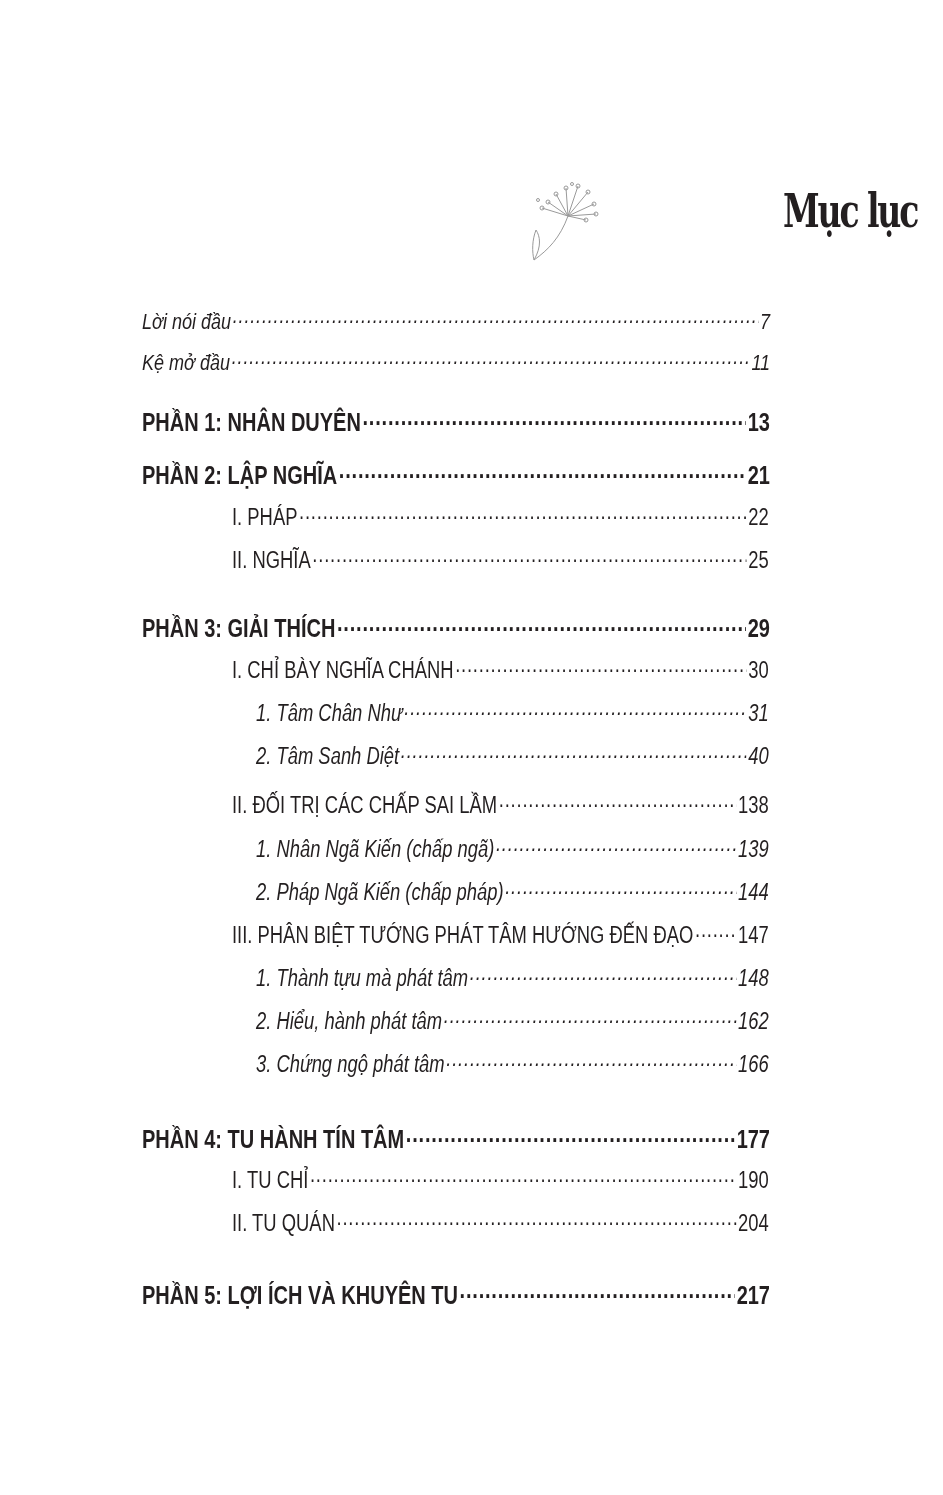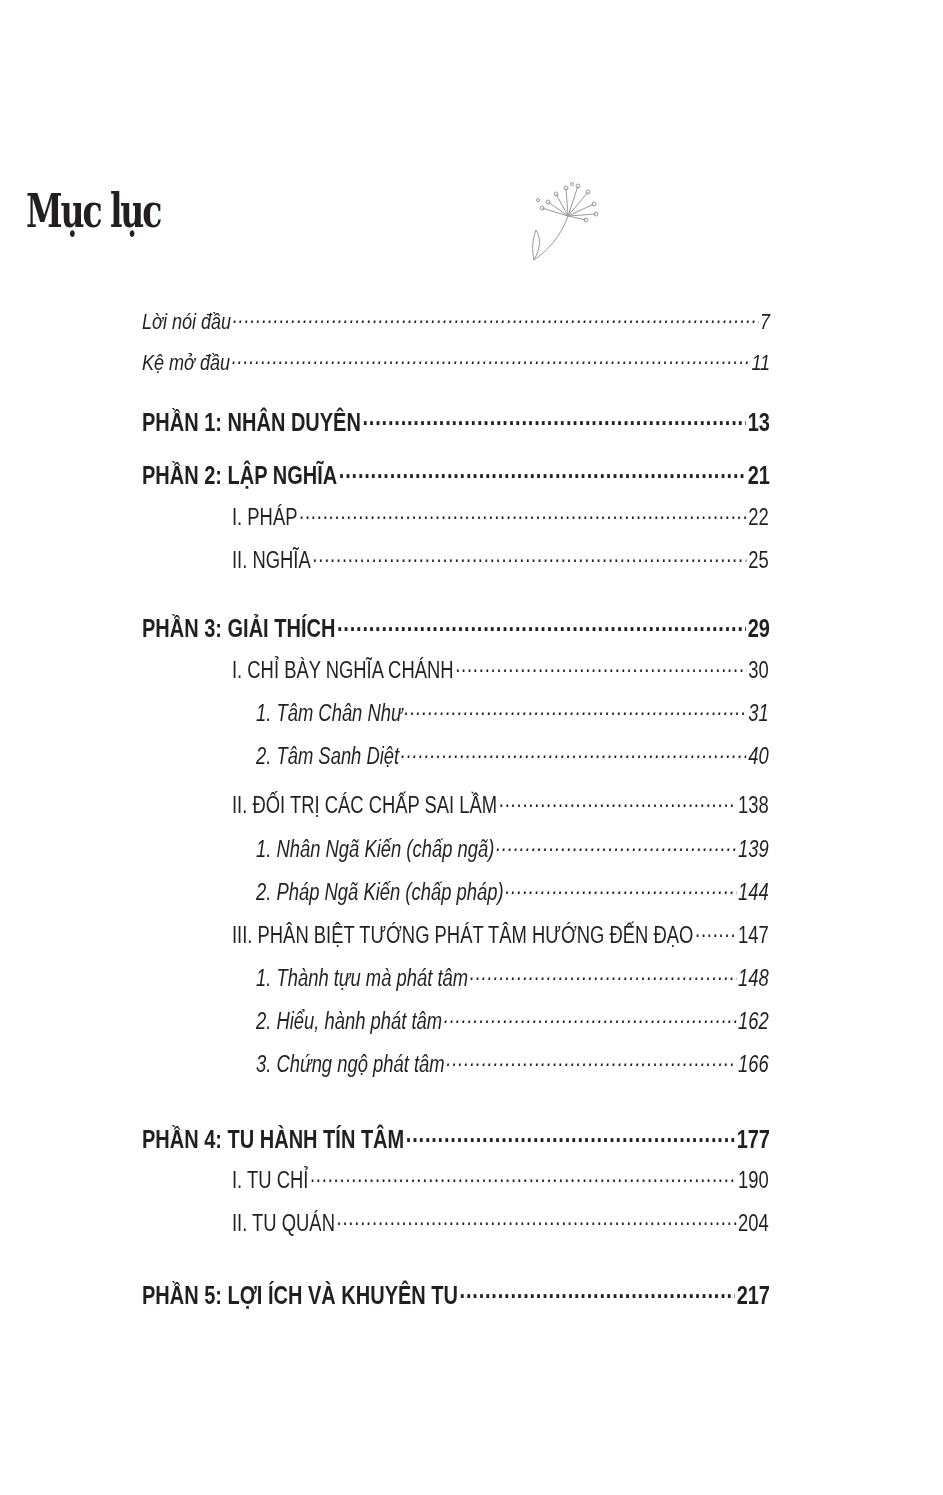"Mục lục" .title-wrap { text-align: left -> right }
